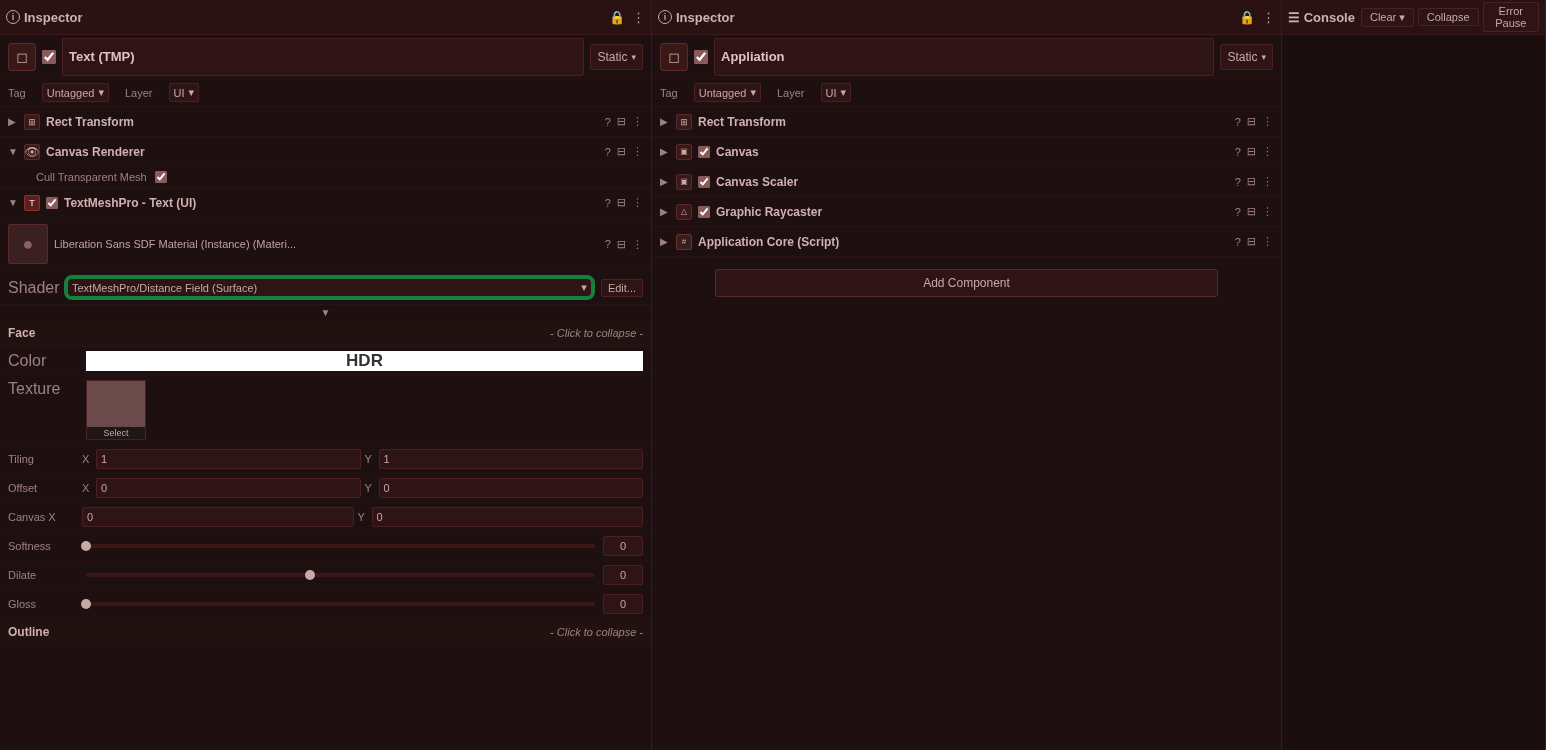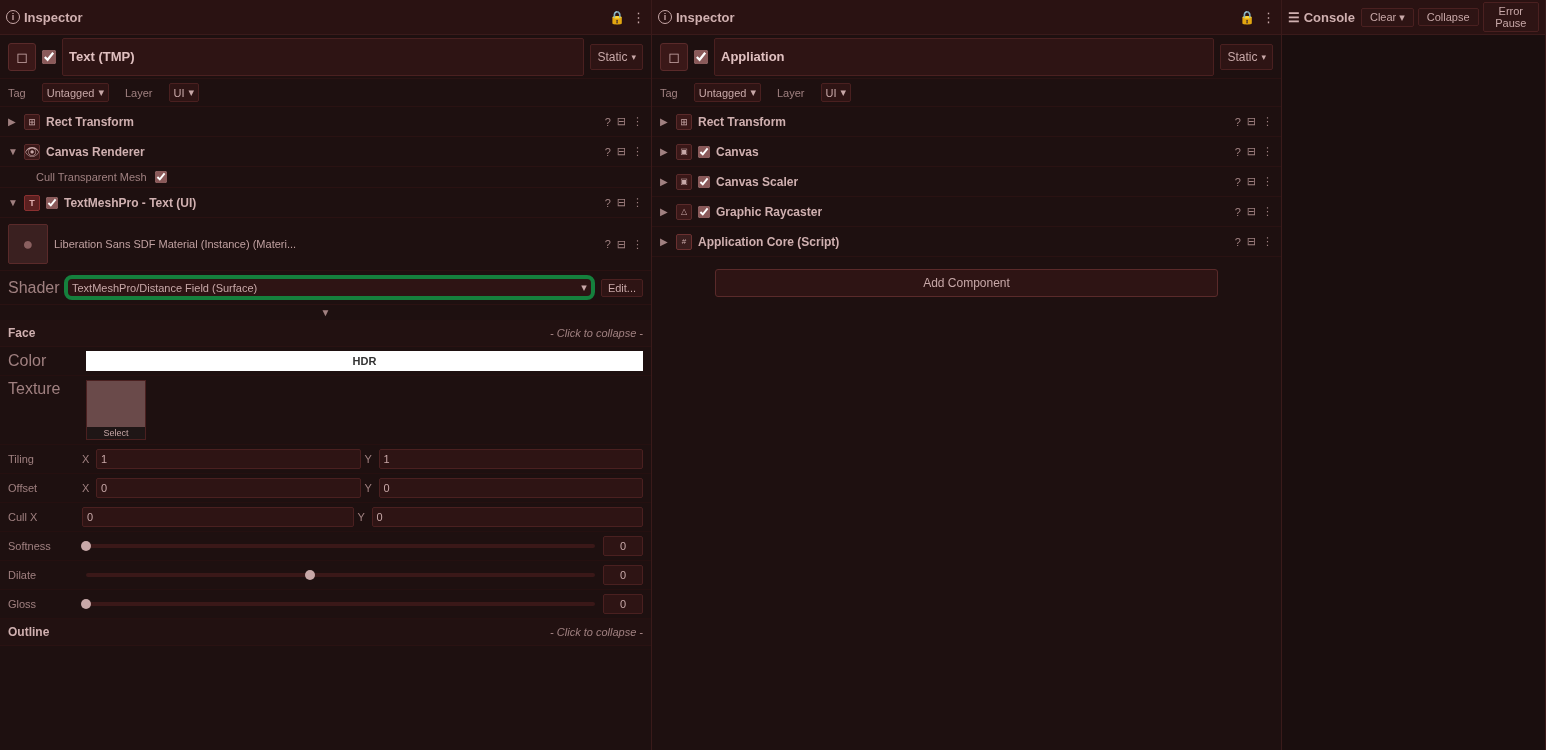"HDR" .color-white-box { font-size: 11px -> 17px }
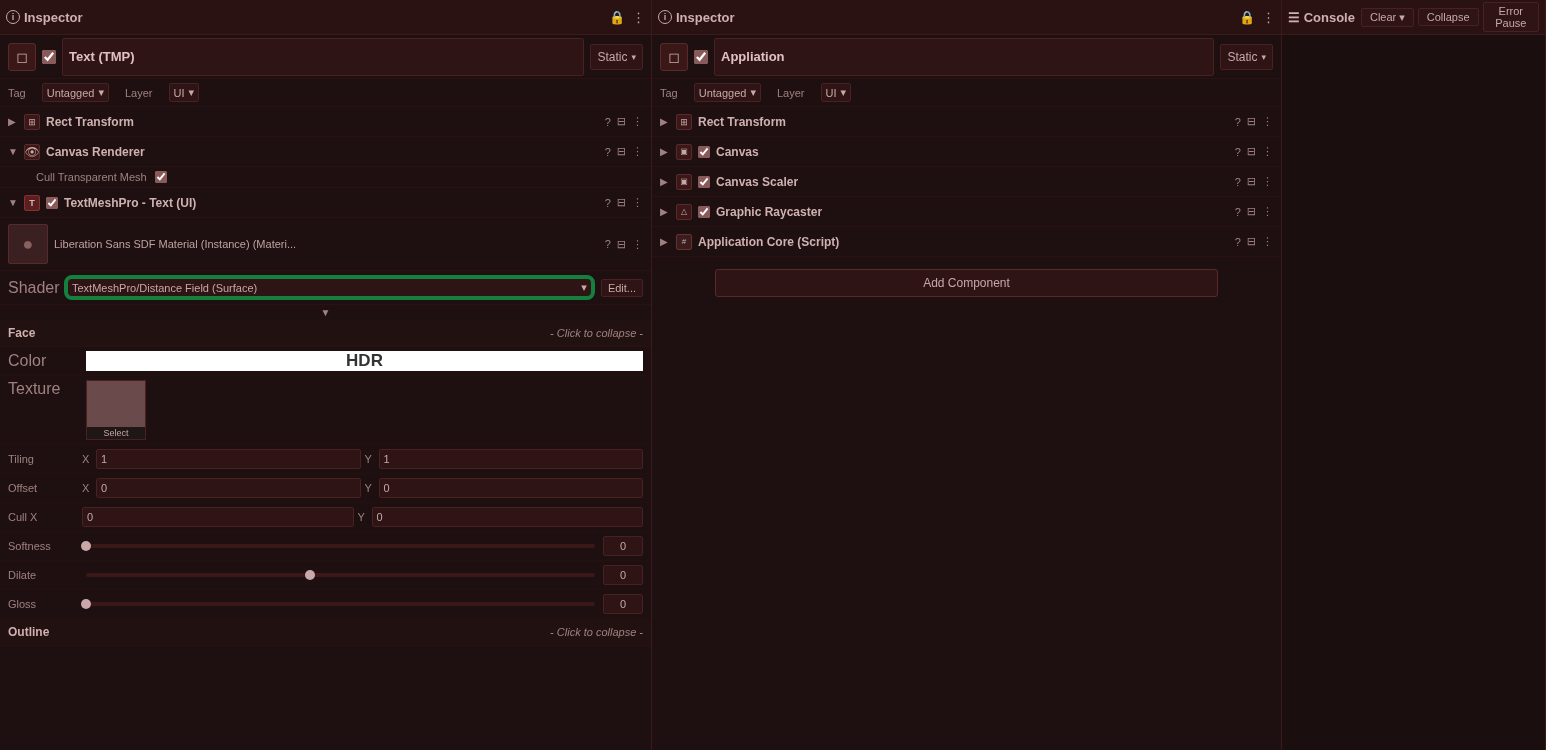"Cull X" span.xyz-label { text: Cull -> Canvas }
